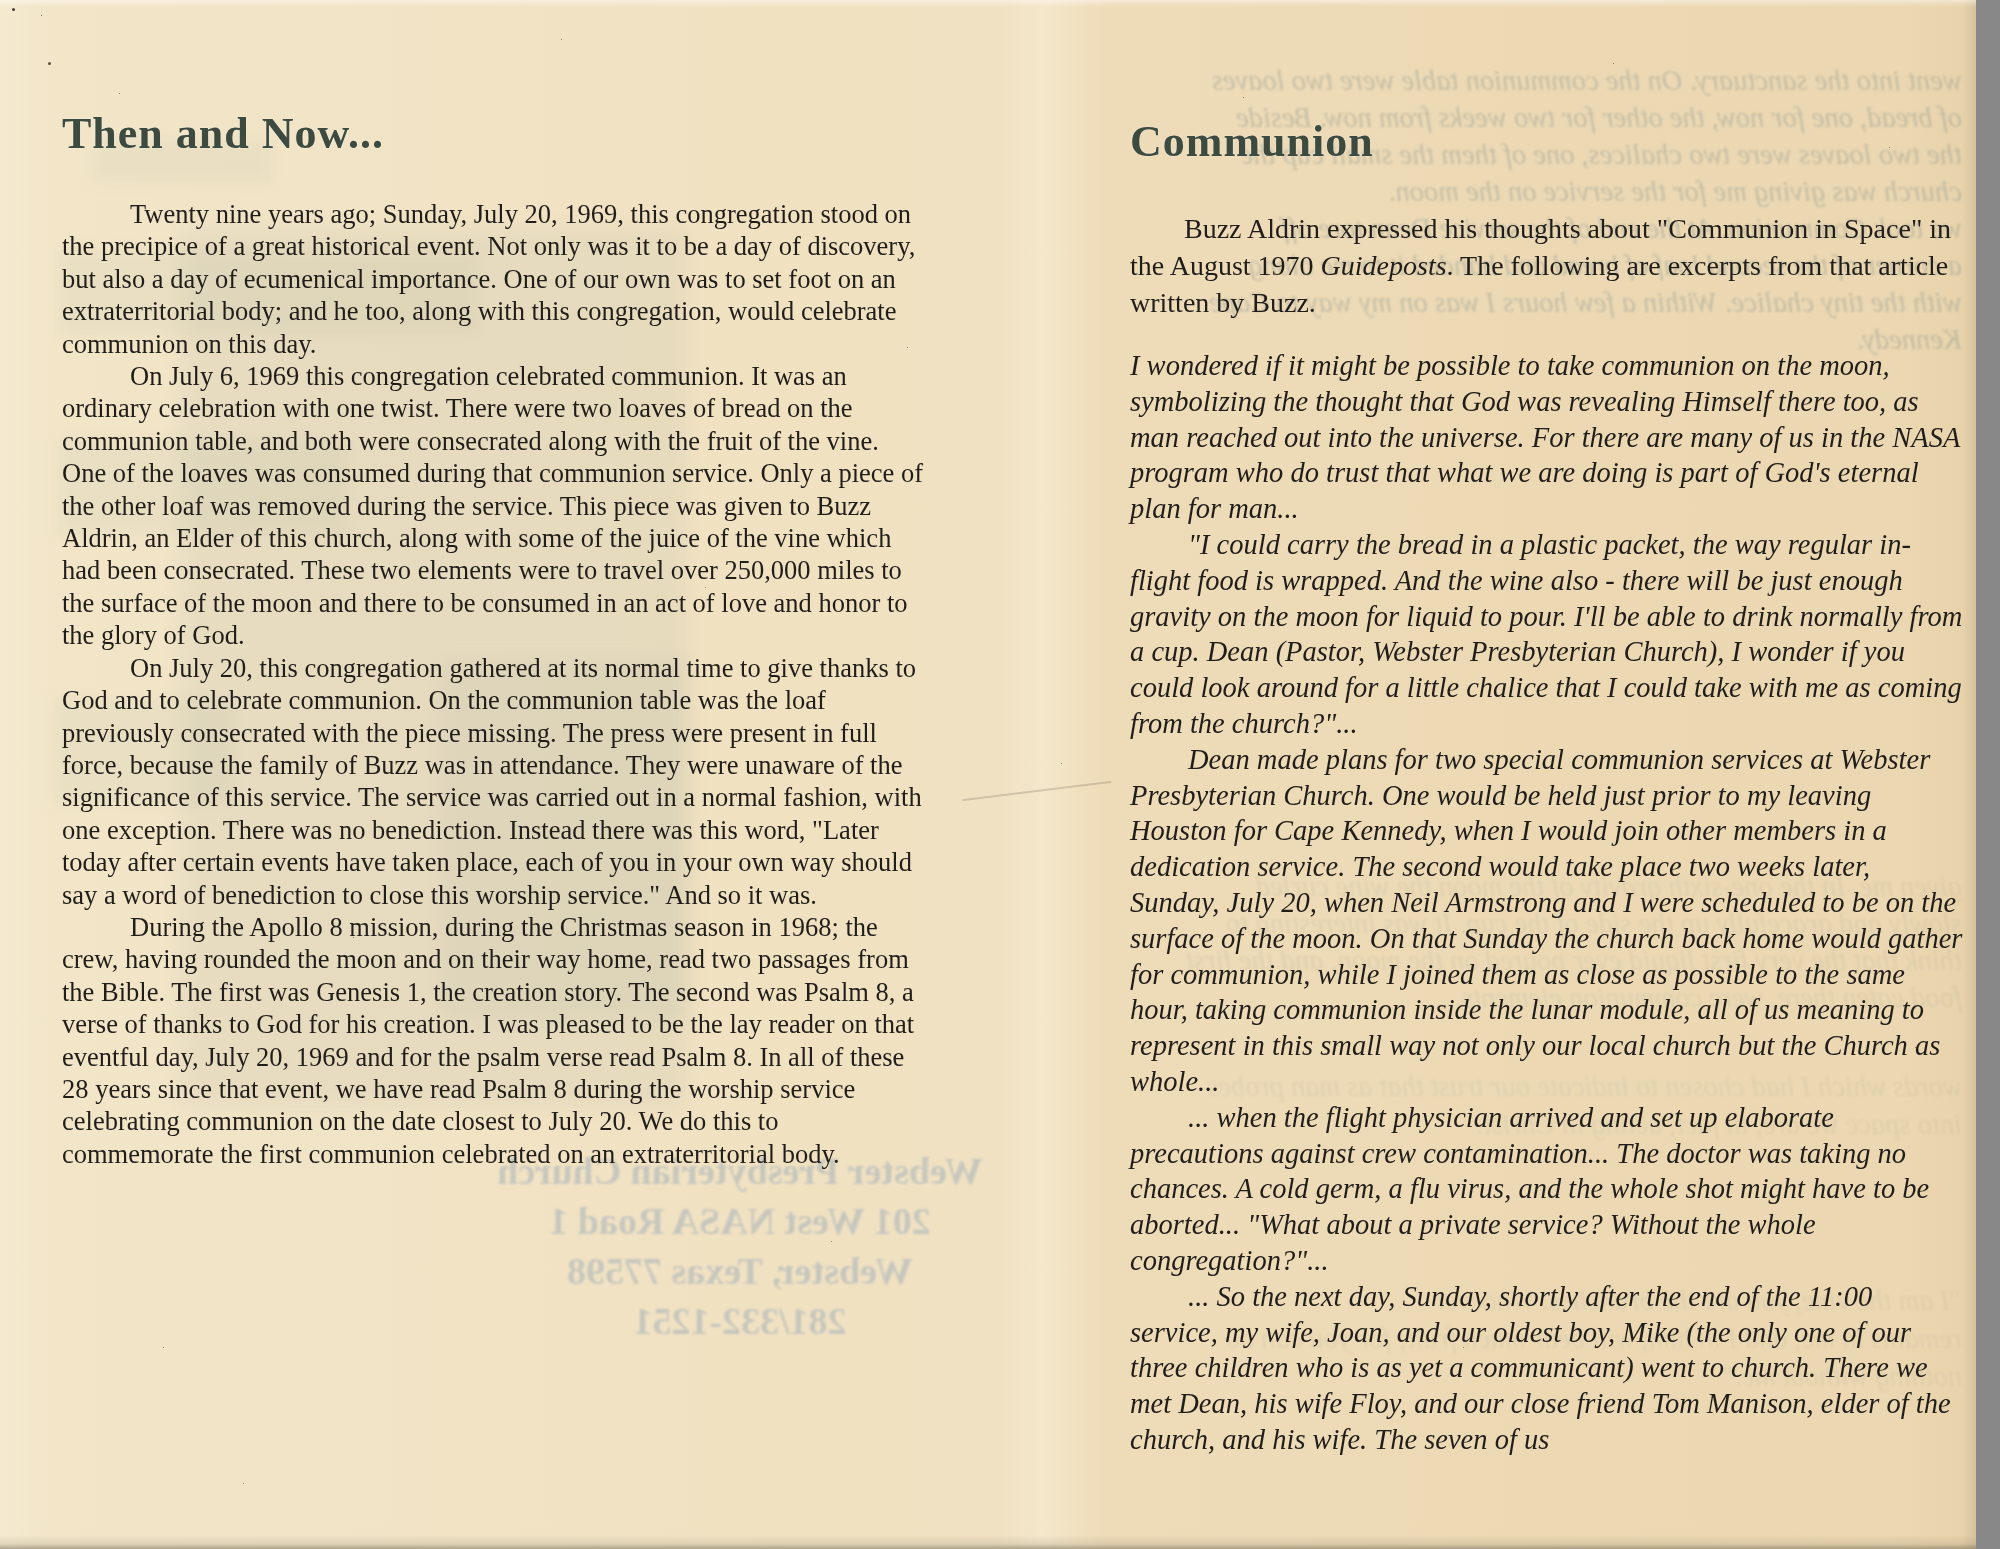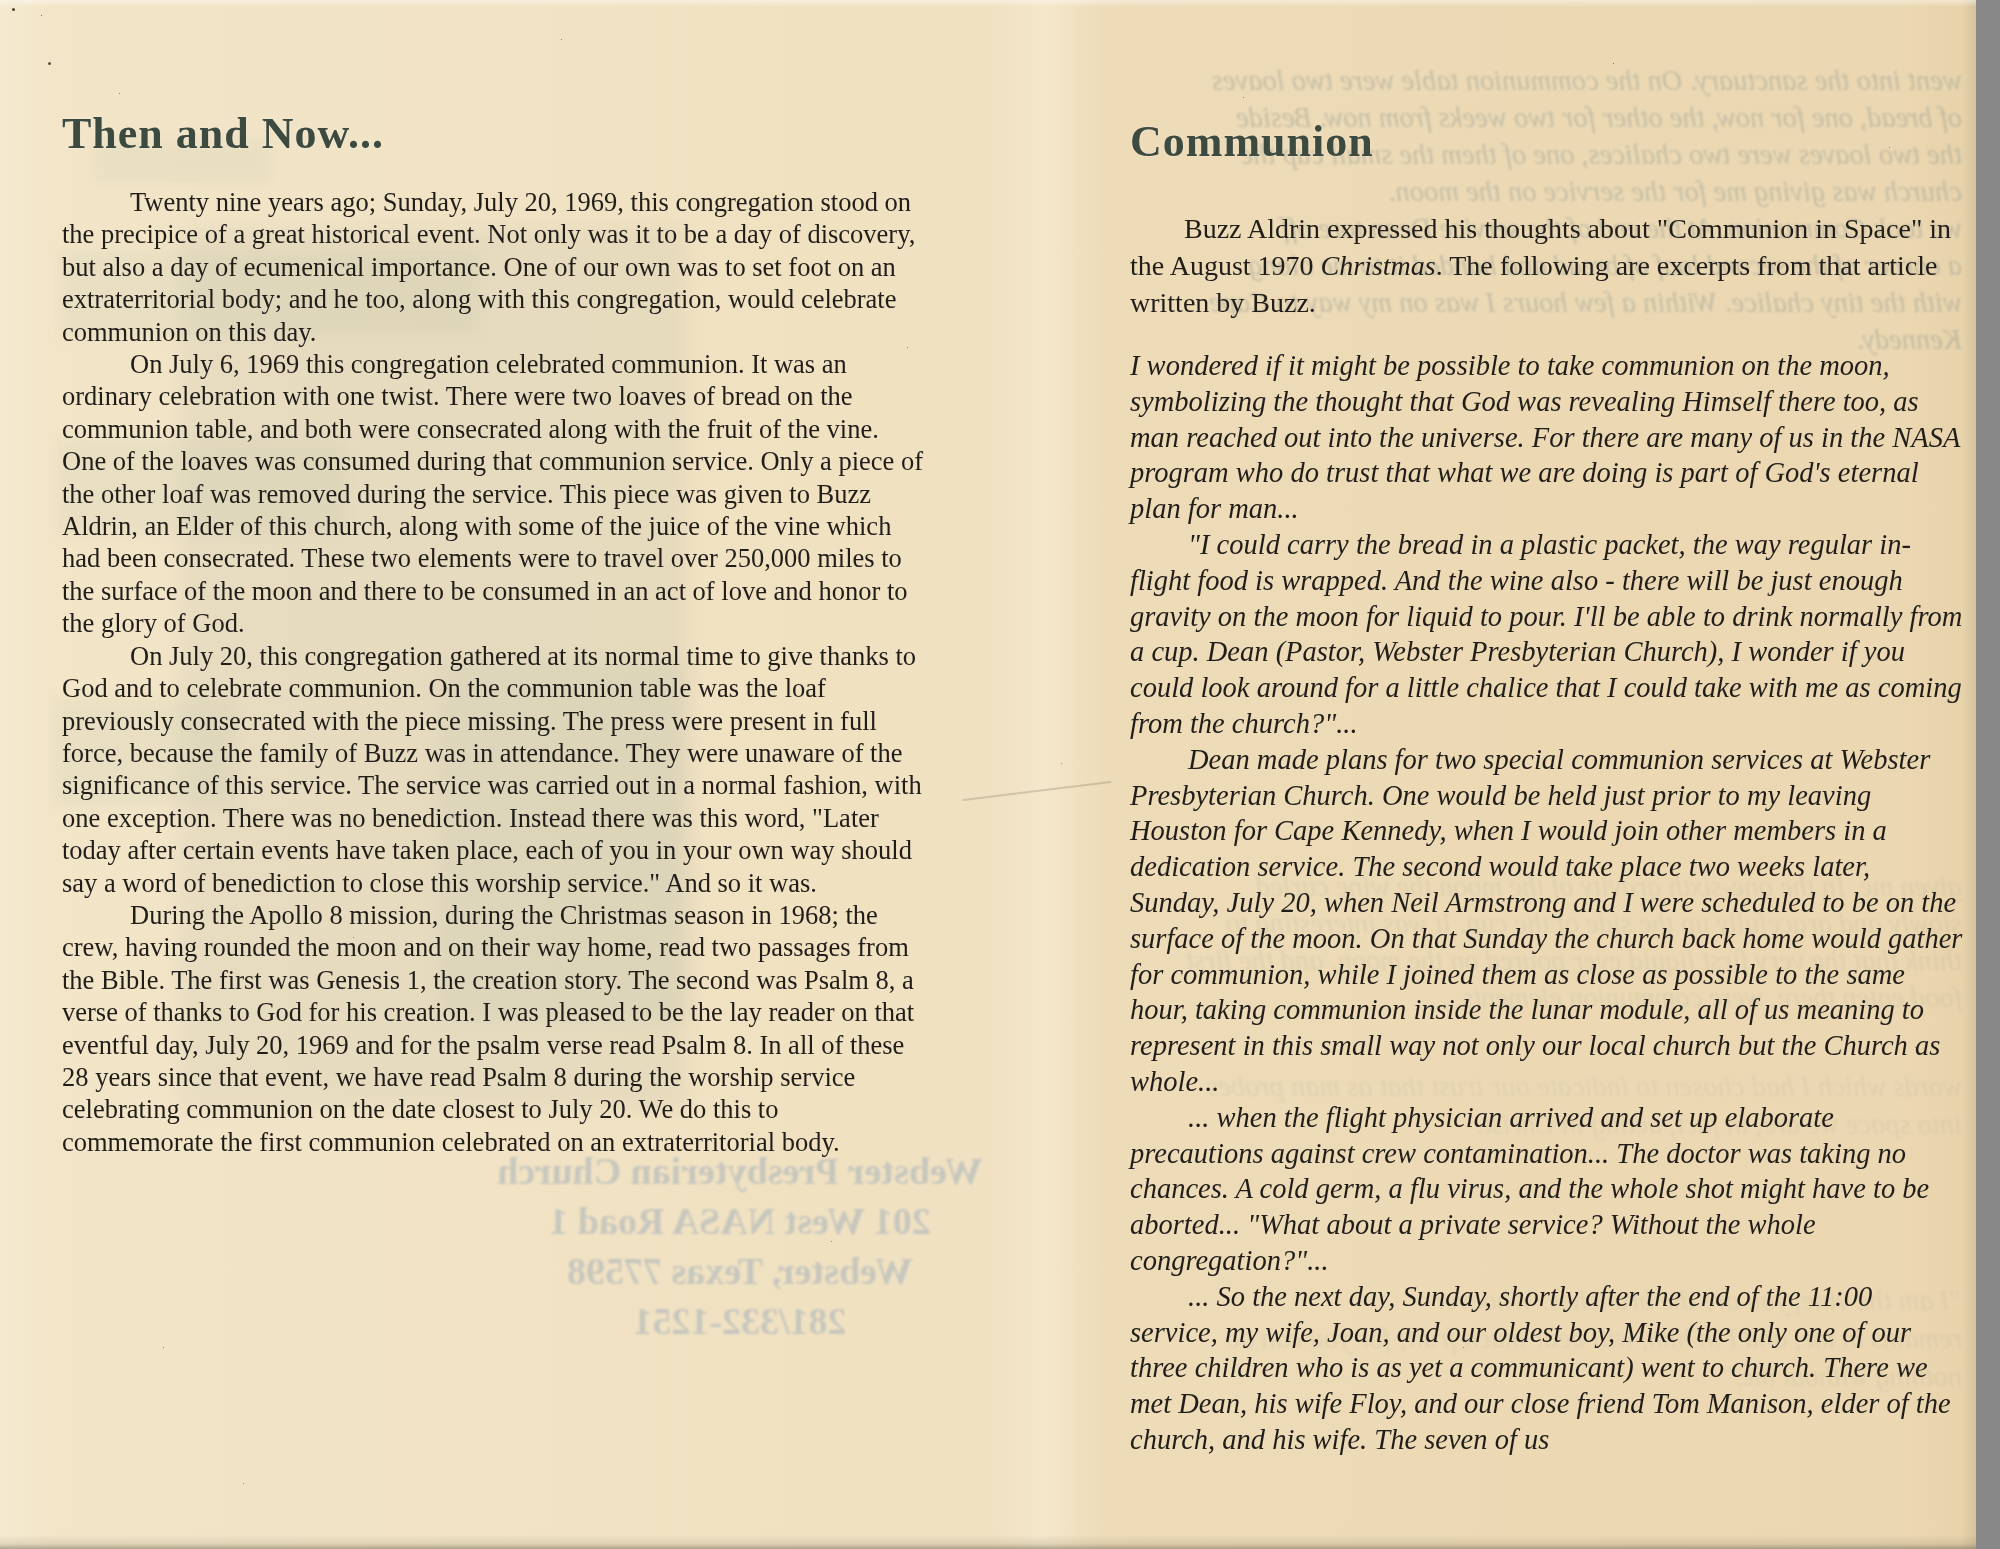"Twenty nine years ago; Sunday," .col-left .body-wrap { margin-top: 30px -> 42px }
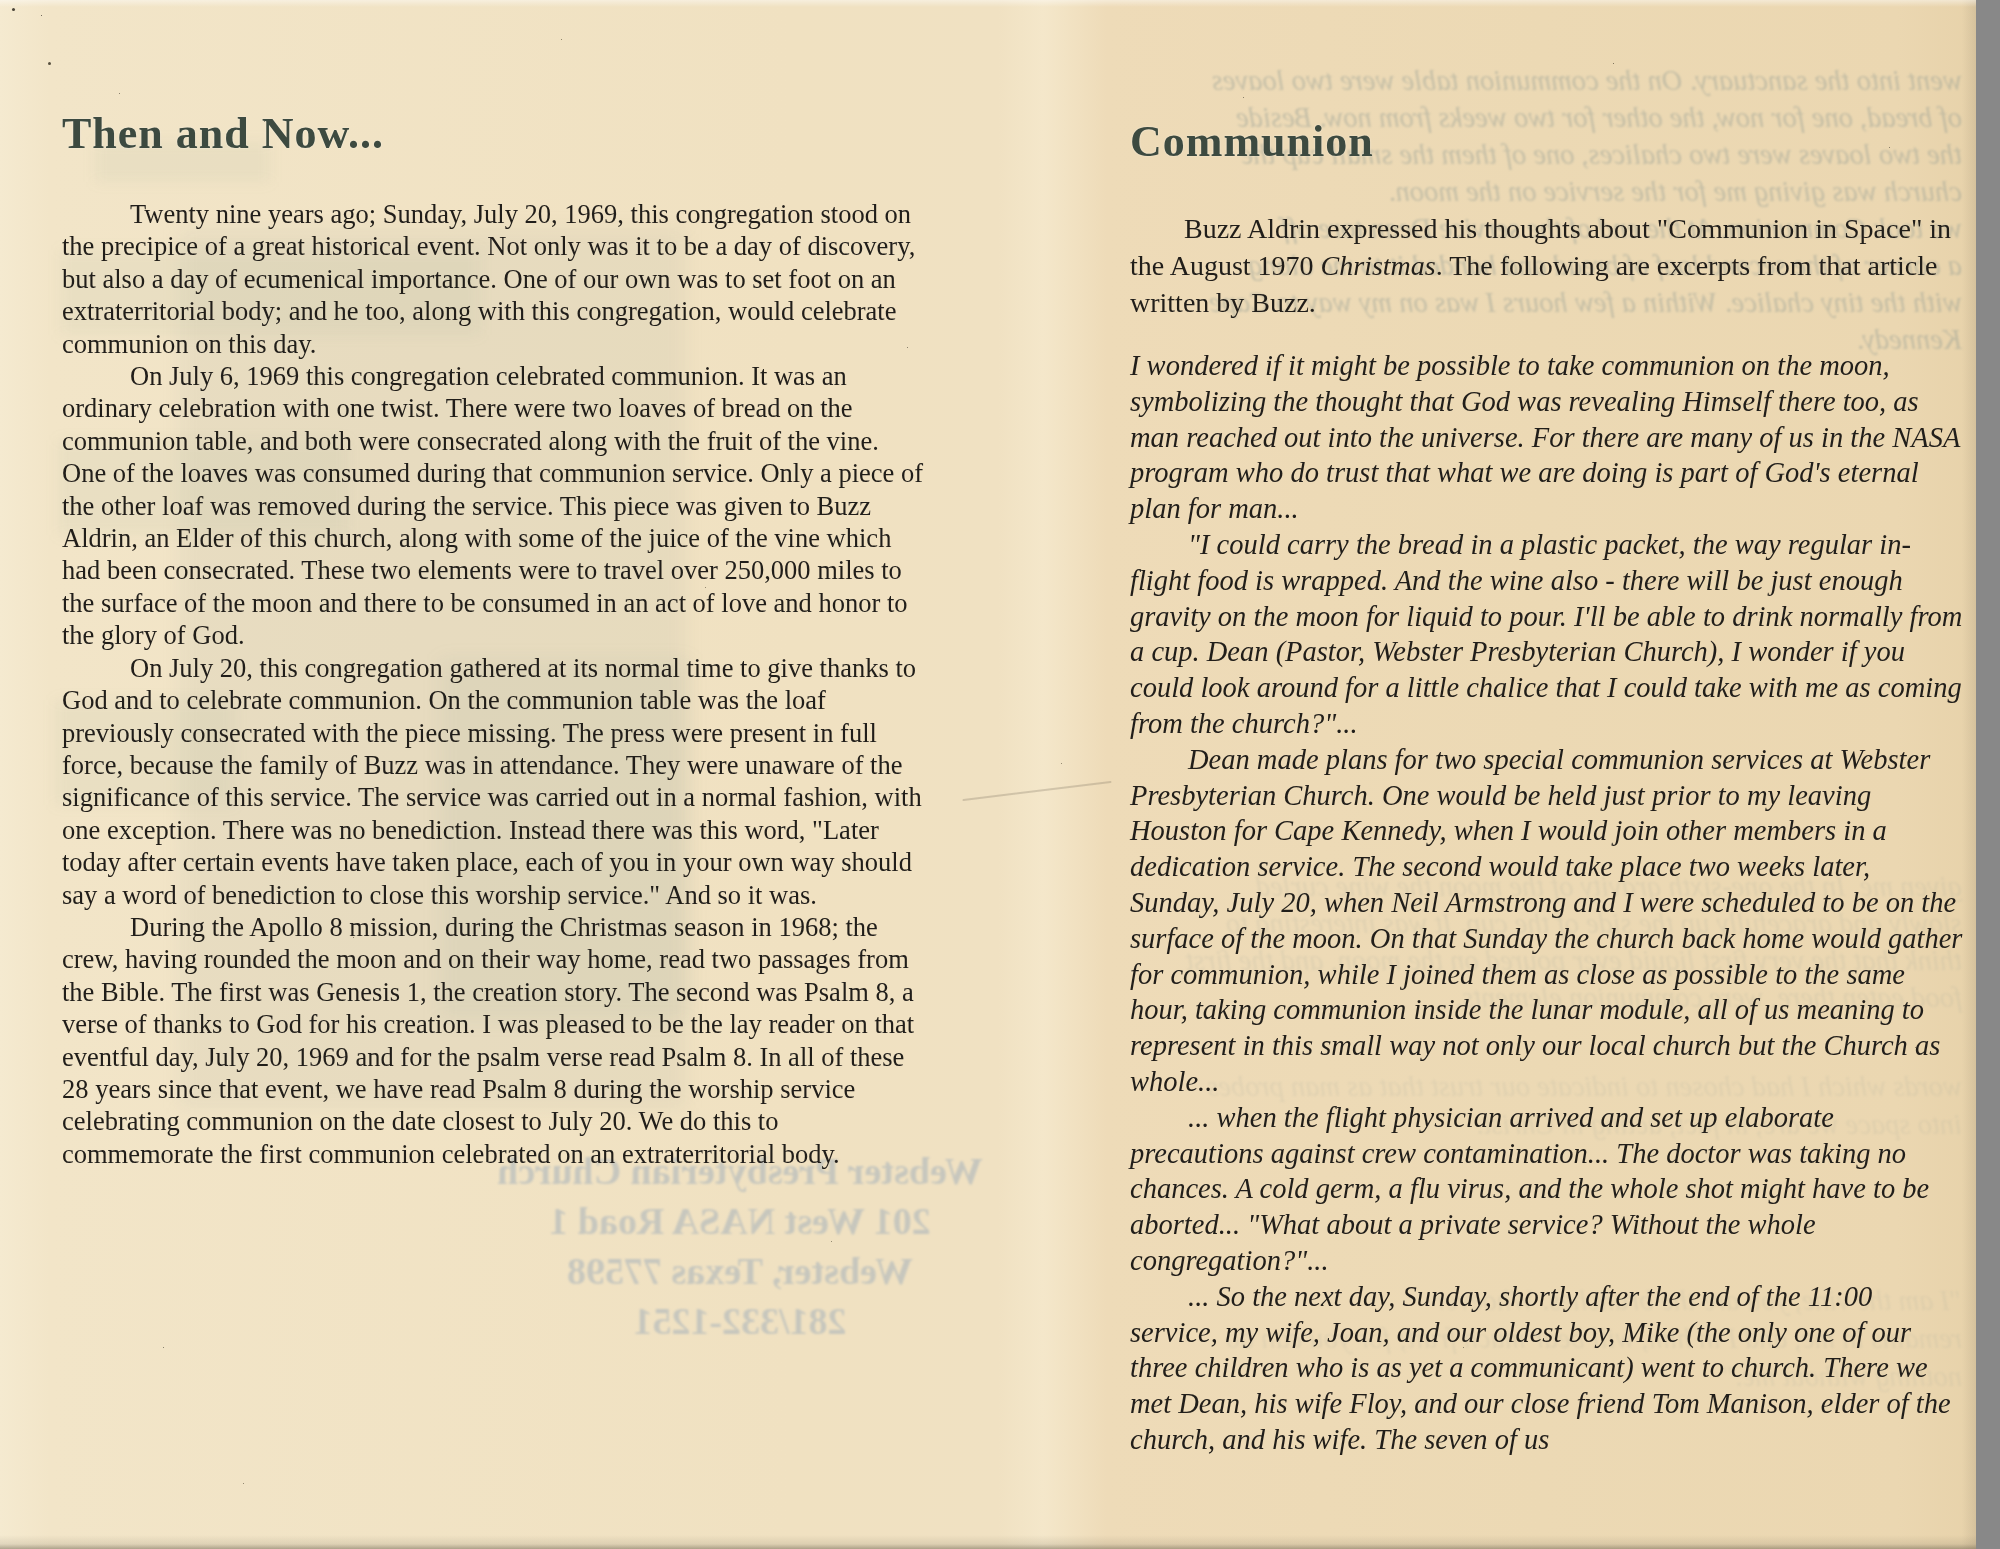"Christmas" span.cite { text: Christmas -> Guideposts }
